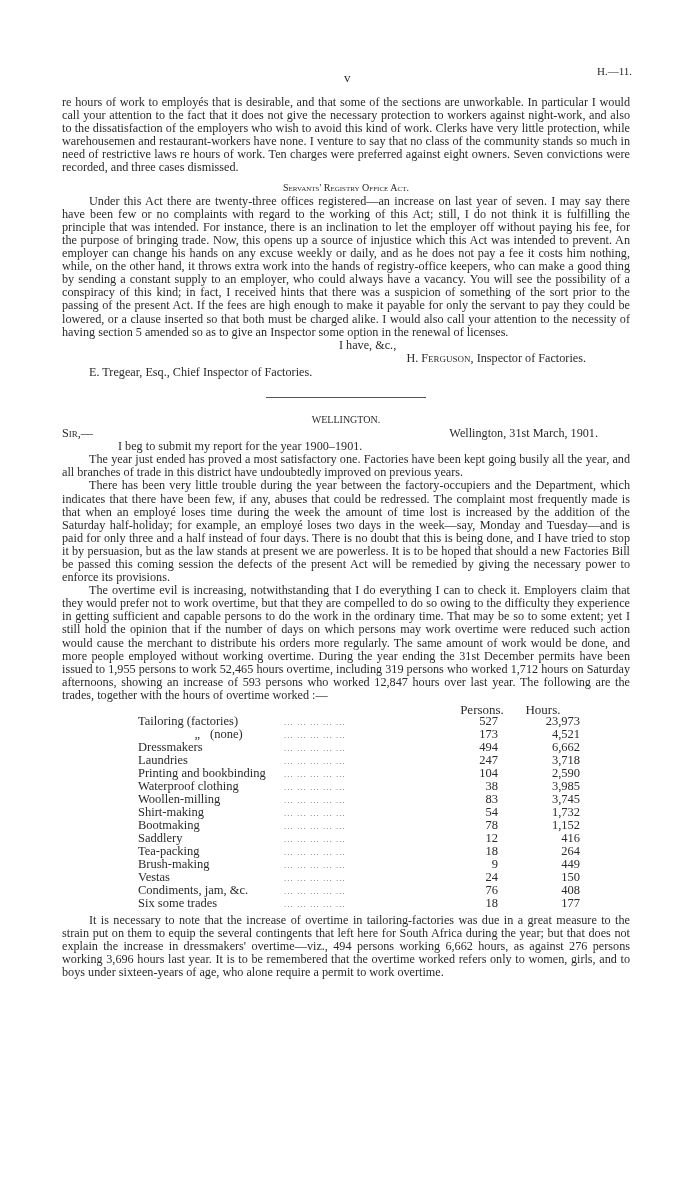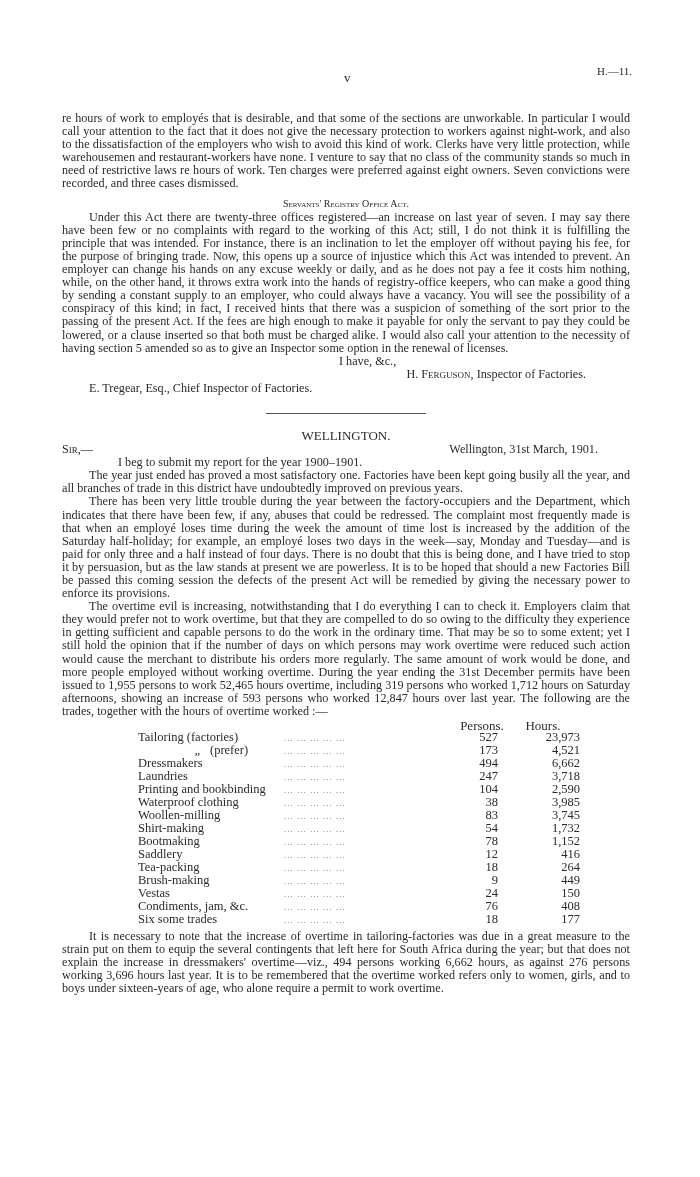"re hours of work to" .body { top: 112px -> 96px }
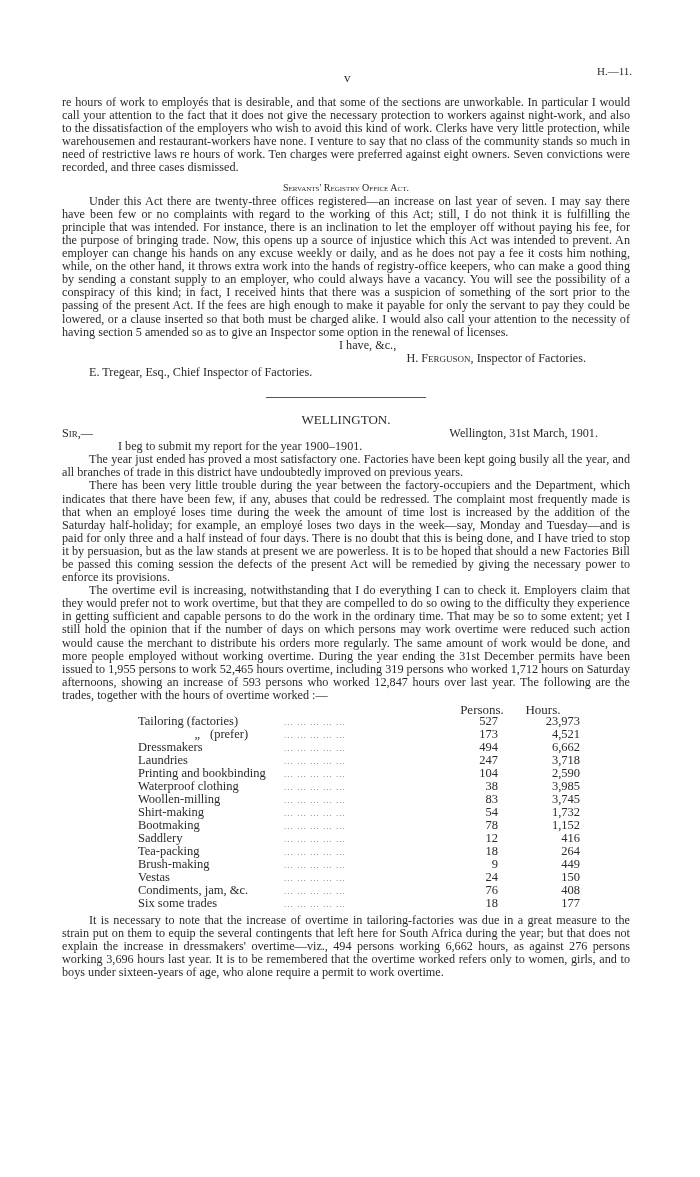"WELLINGTON." .city { font-size: 13px -> 10px }
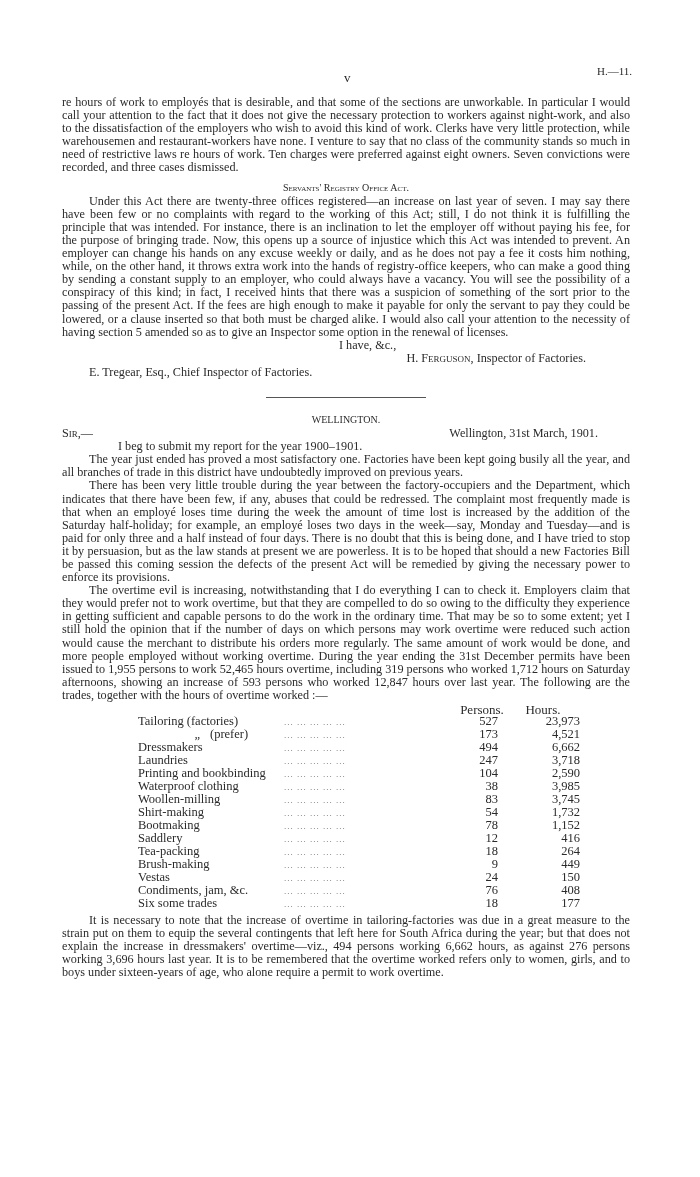"(prefer)" span { text: prefer -> none }
